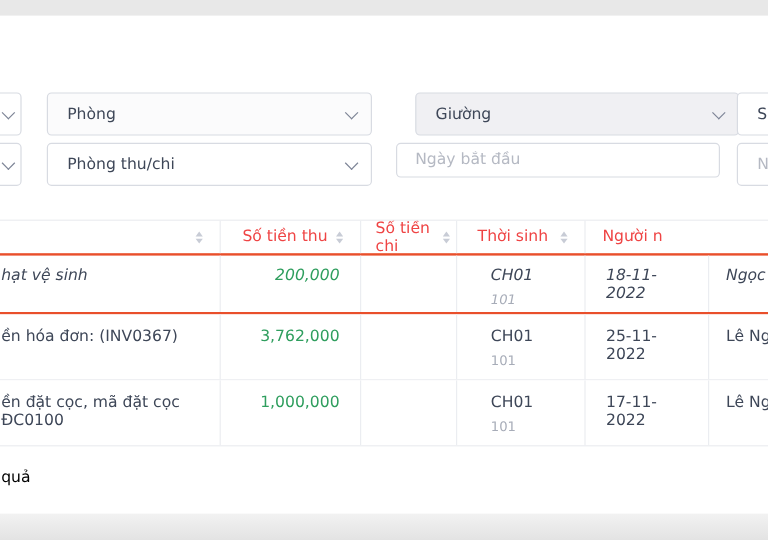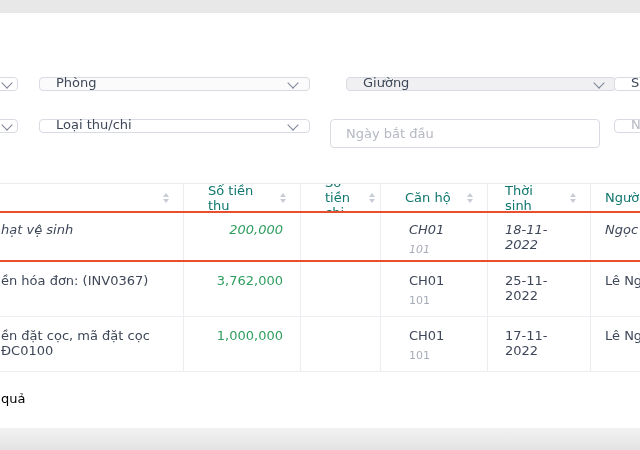"Phòng" .ctl { align-items: flex-end -> center; height: 14px -> 36px }
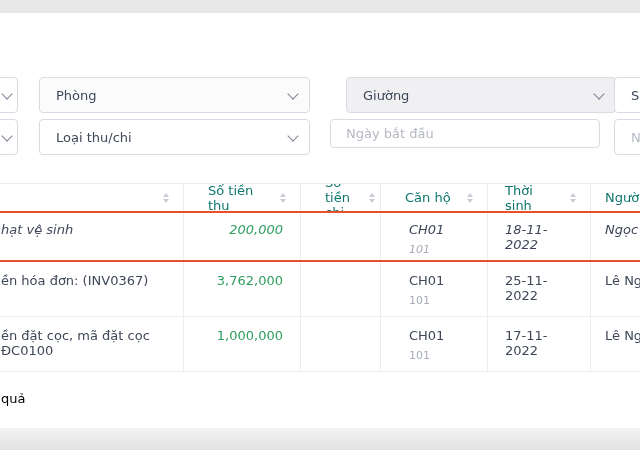"Loại thu/chi" span.lbl { text: Loại -> Phòng }
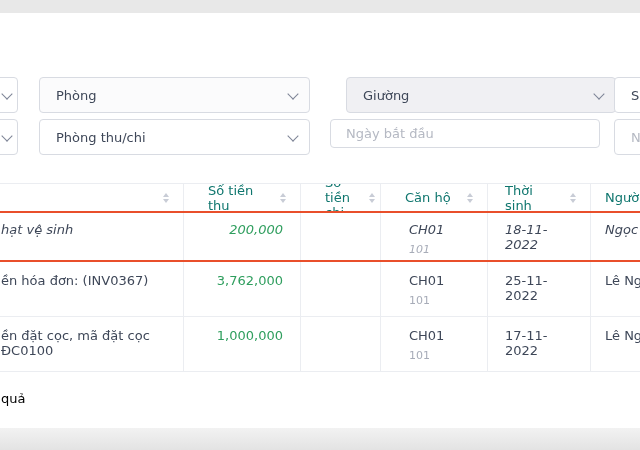"Số tiền thu" .th { color: #0f766e -> #ef4444; padding: 0 14px 0 24px -> 0 14px 0 12px }
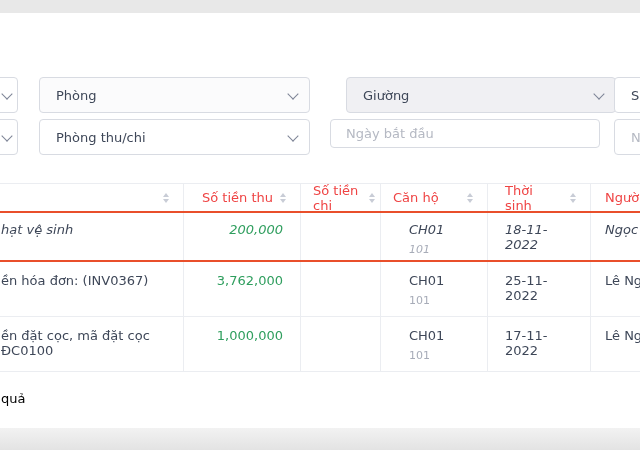"Căn hộ" div.th { html: <div> <span>Căn hộ</span> <span> <span></span> <span></span> </span> </div> -> none }
